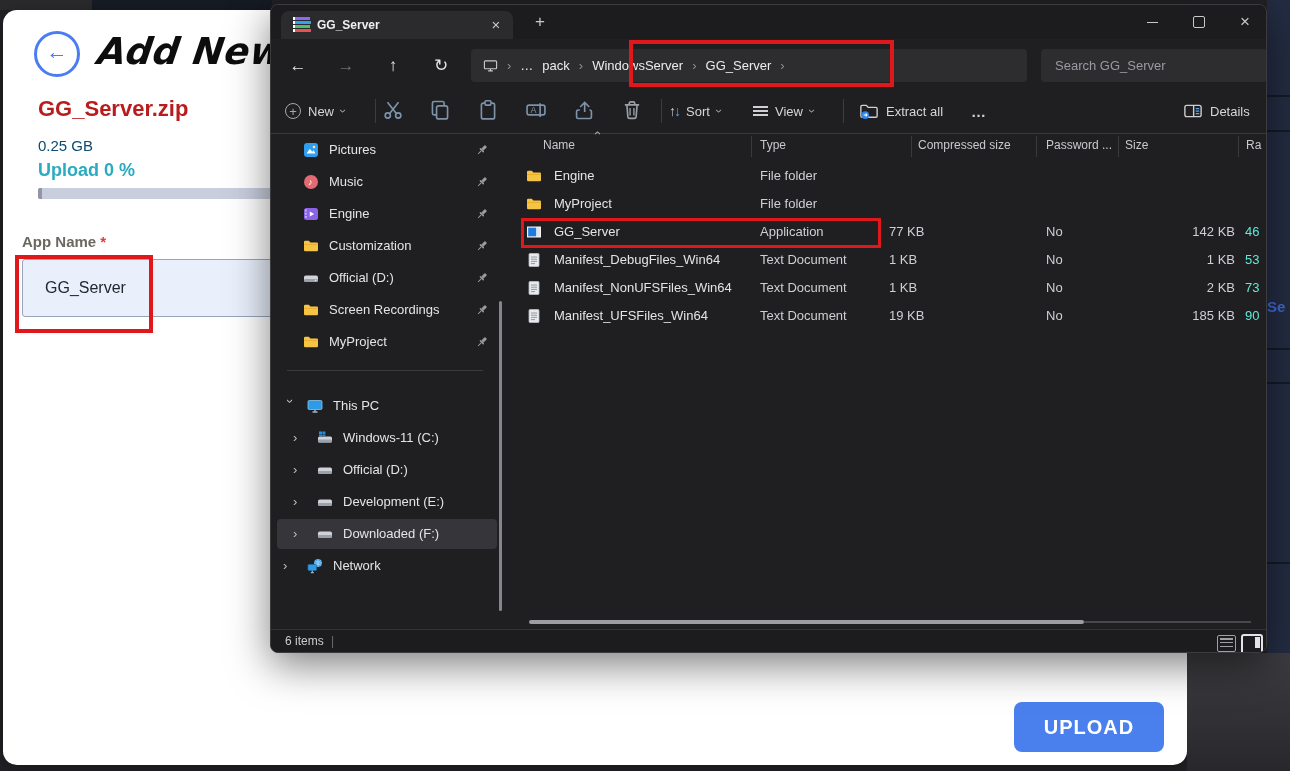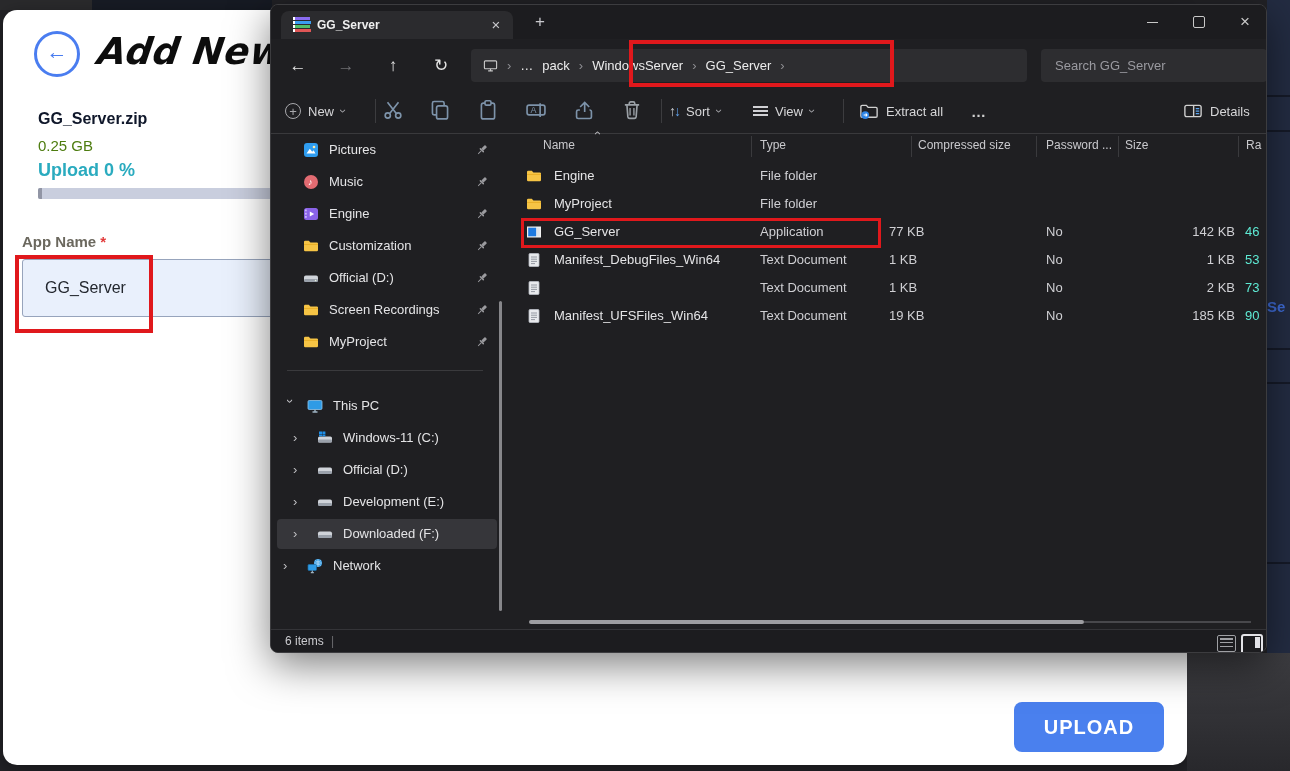"GG_Server.zip" .fname { color: #0f172a -> #b91c1c; font-size: 16px -> 22px; top: 100px -> 86px }
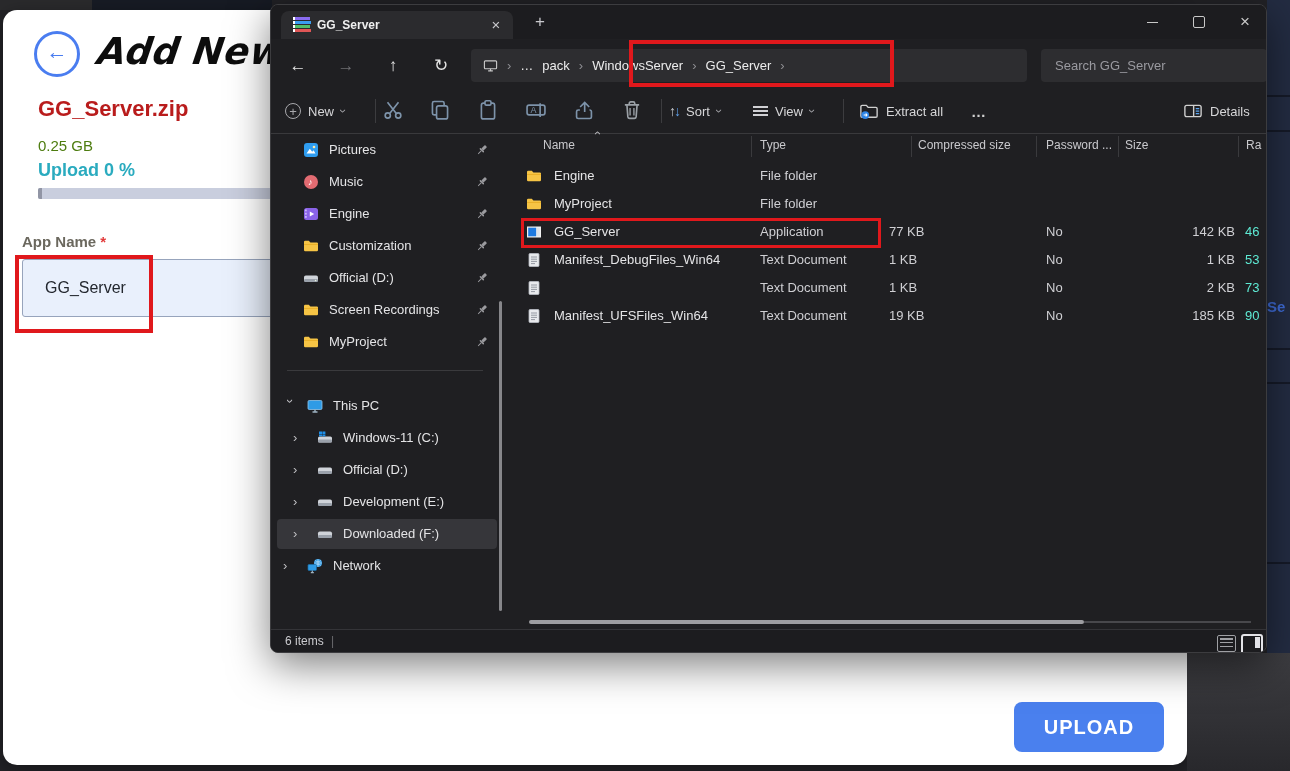"0.25 GB" .fsize { color: #4d7c0f -> #0c4a6e }
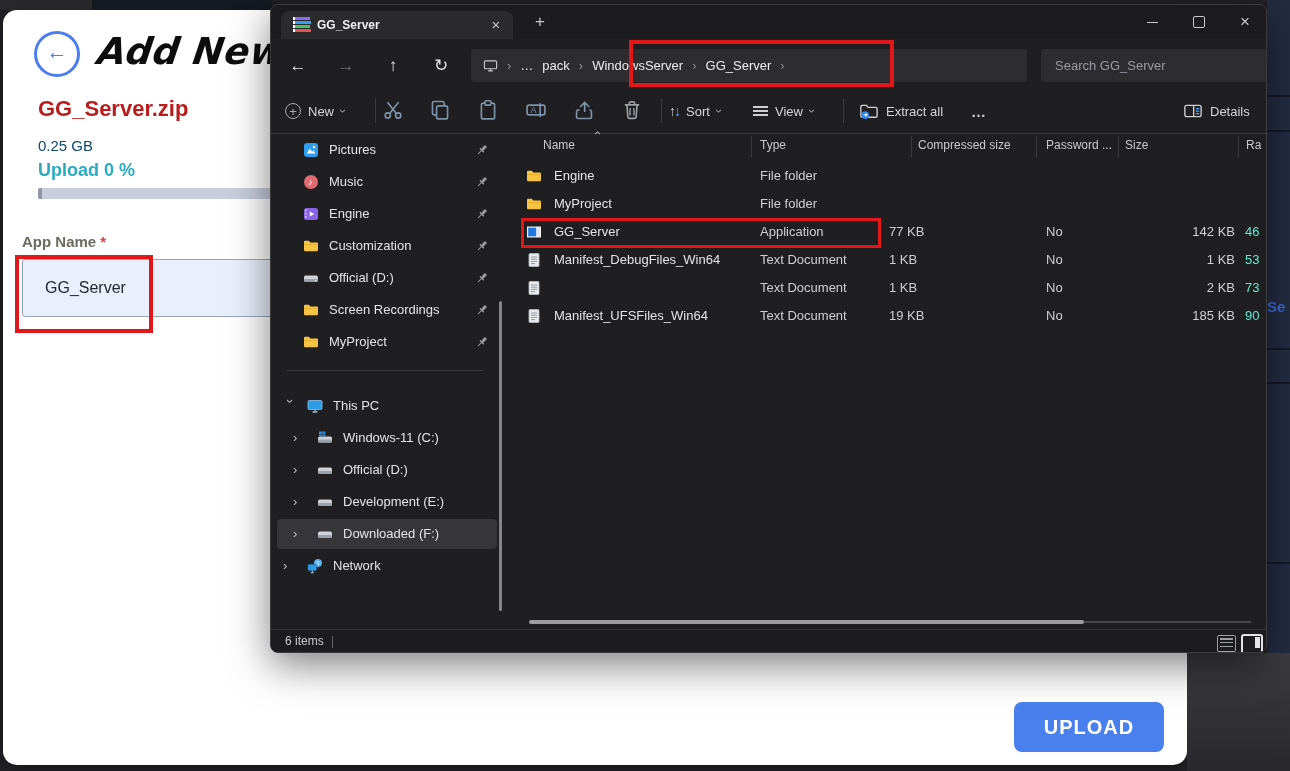"Manifest_NonUFSFiles_Win64" span.nm { html: none -> <span>Manifest_NonUFSFiles_Win64</span> }
